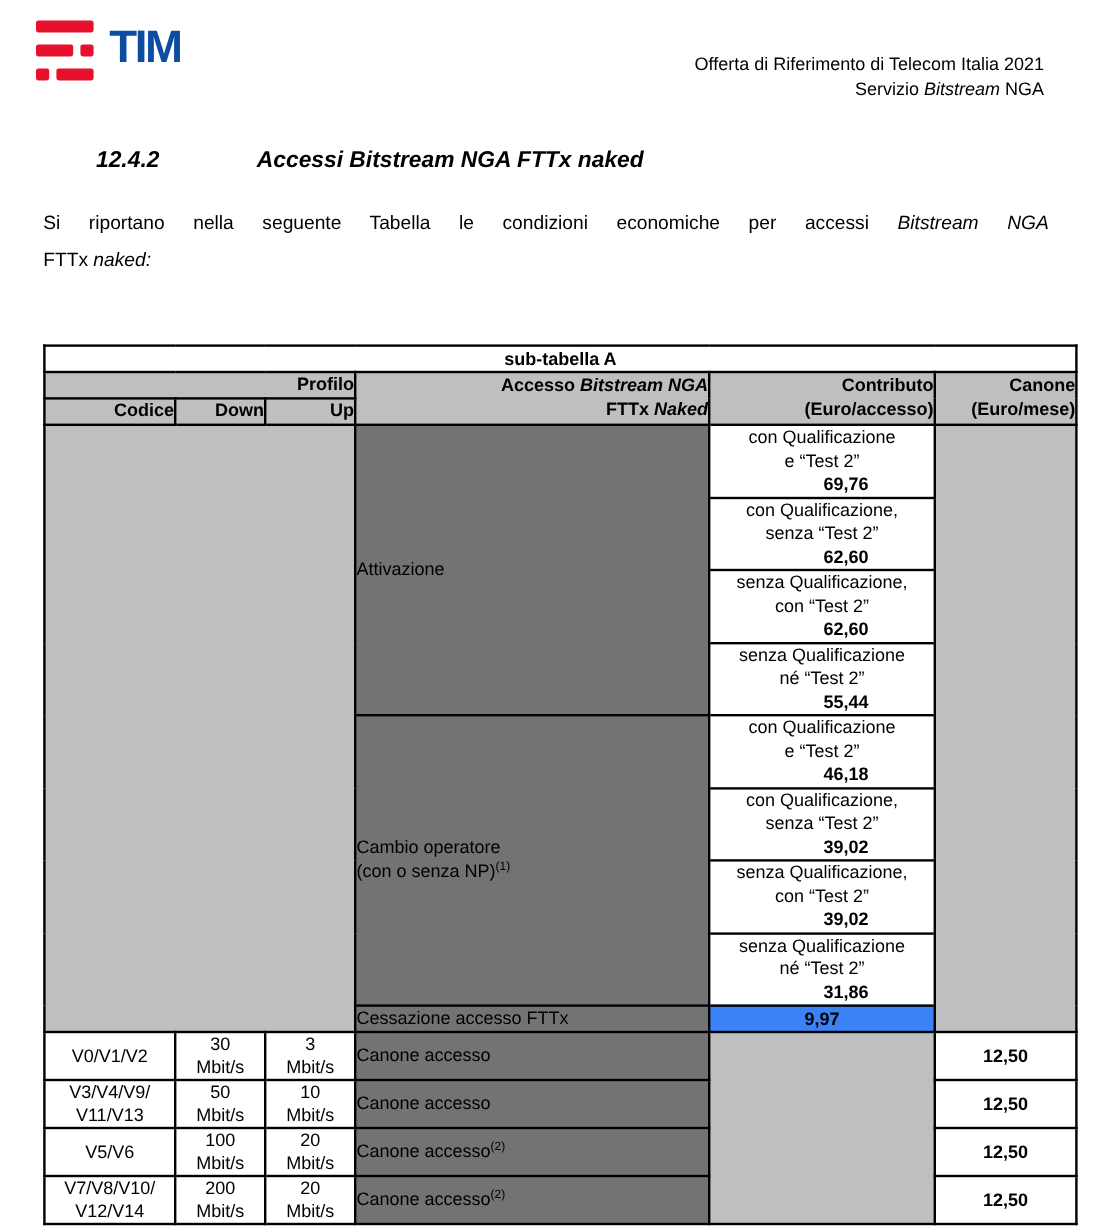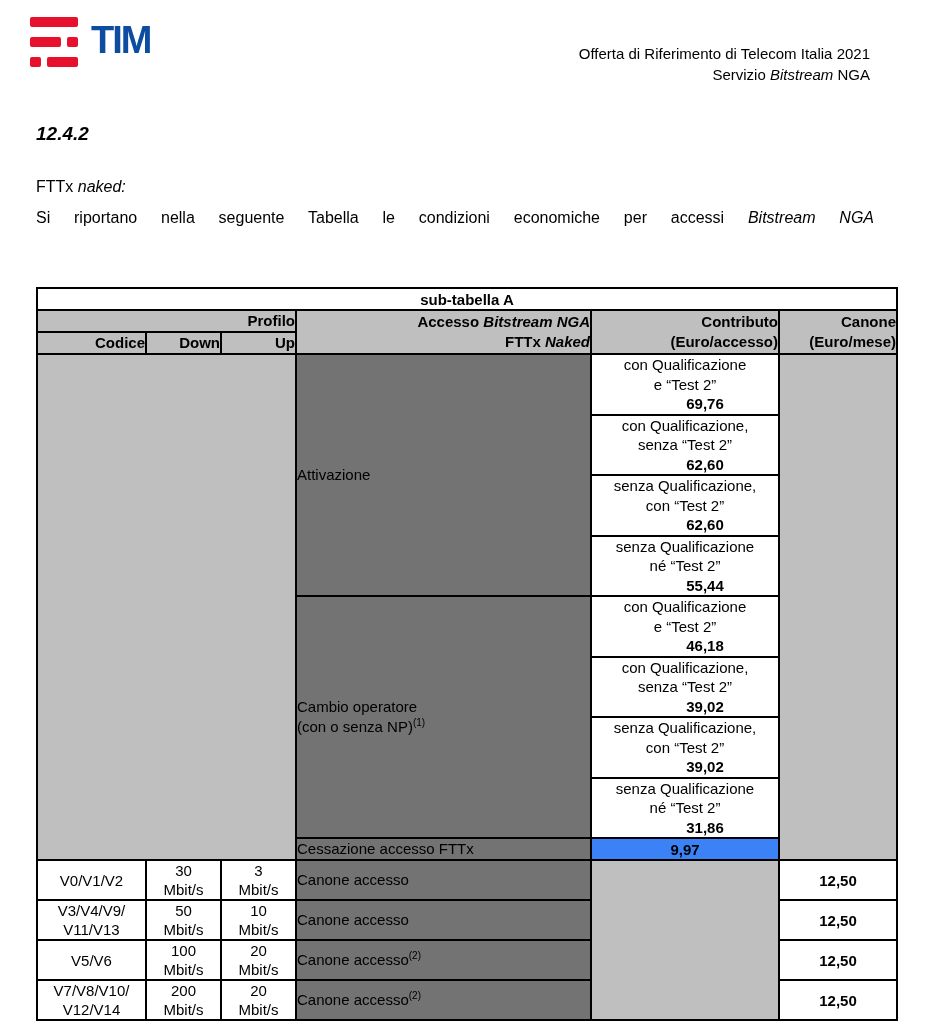"12.4.2" .h-num { margin-left: none -> 44px }
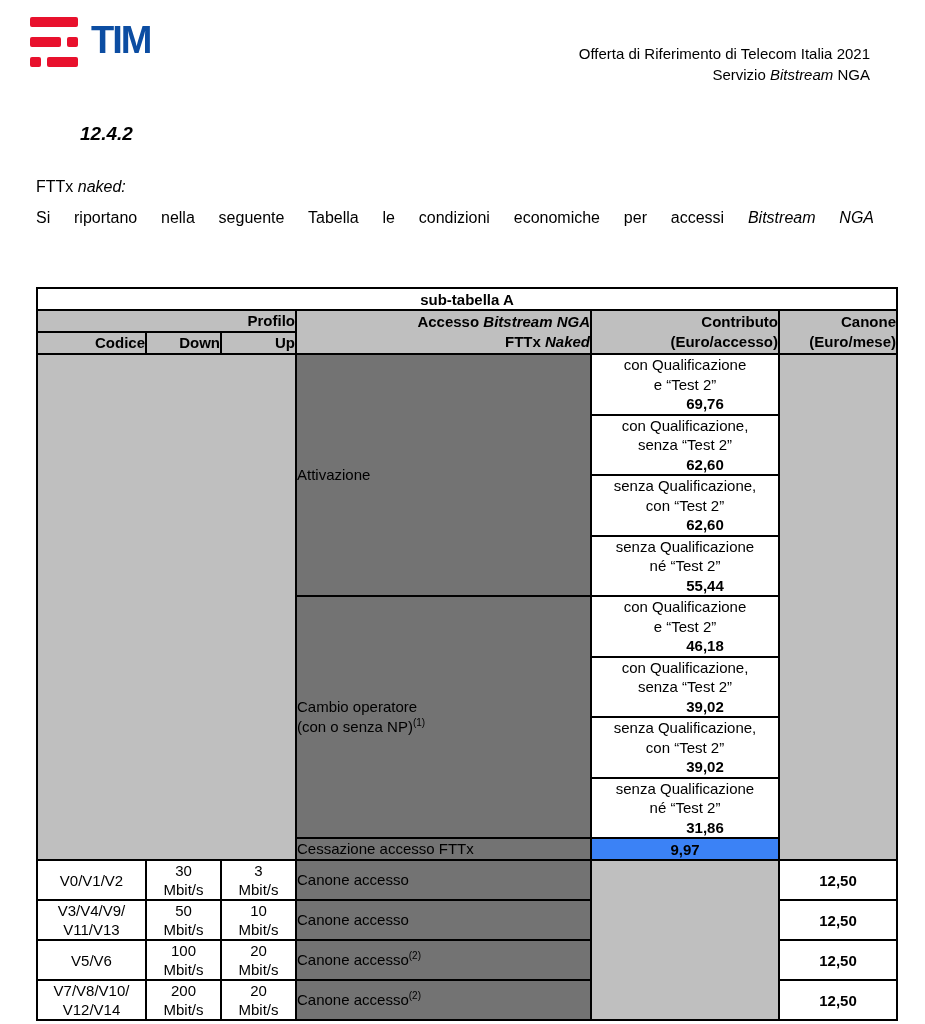"Accessi Bitstream NGA FTTx naked" span { html: none -> <span>Accessi Bitstream NGA FTTx naked</span> }
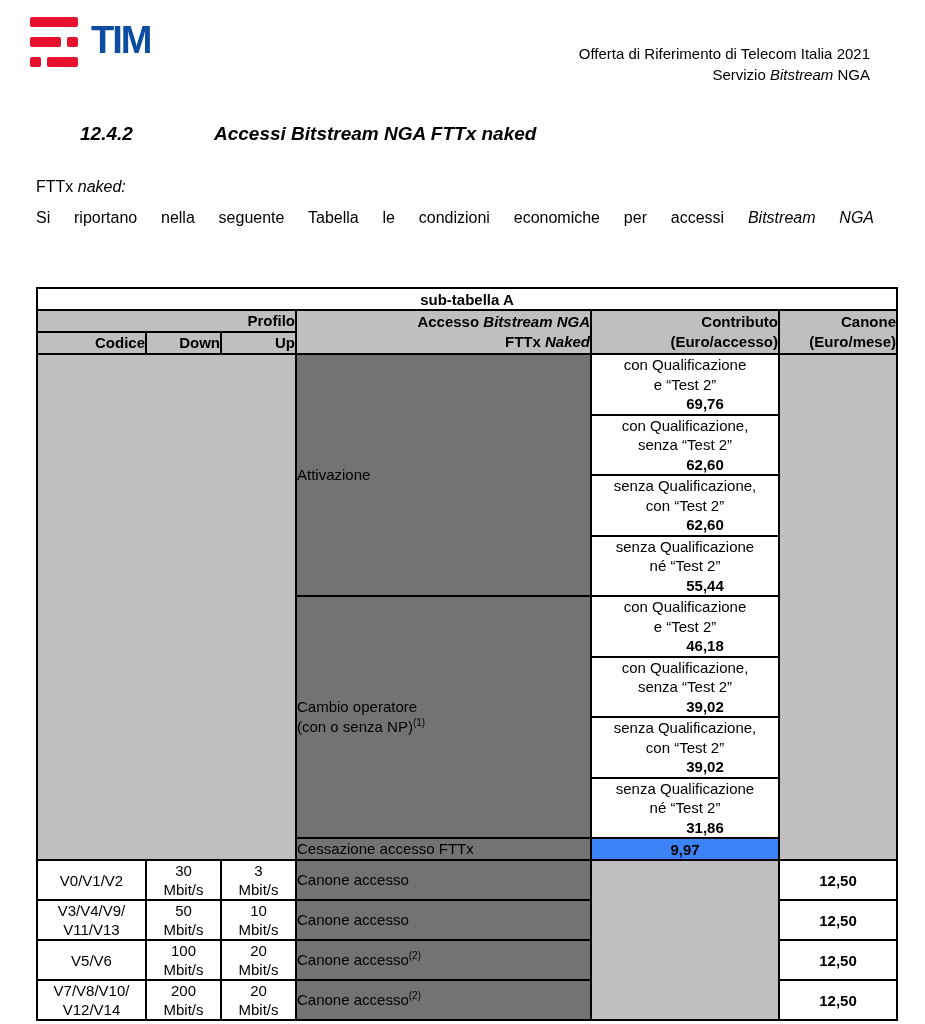"FTTx naked:" div.para-line { order: before "Si riportano nella seguente Tabella" -> after "Si riportano nella seguente Tabella" }
